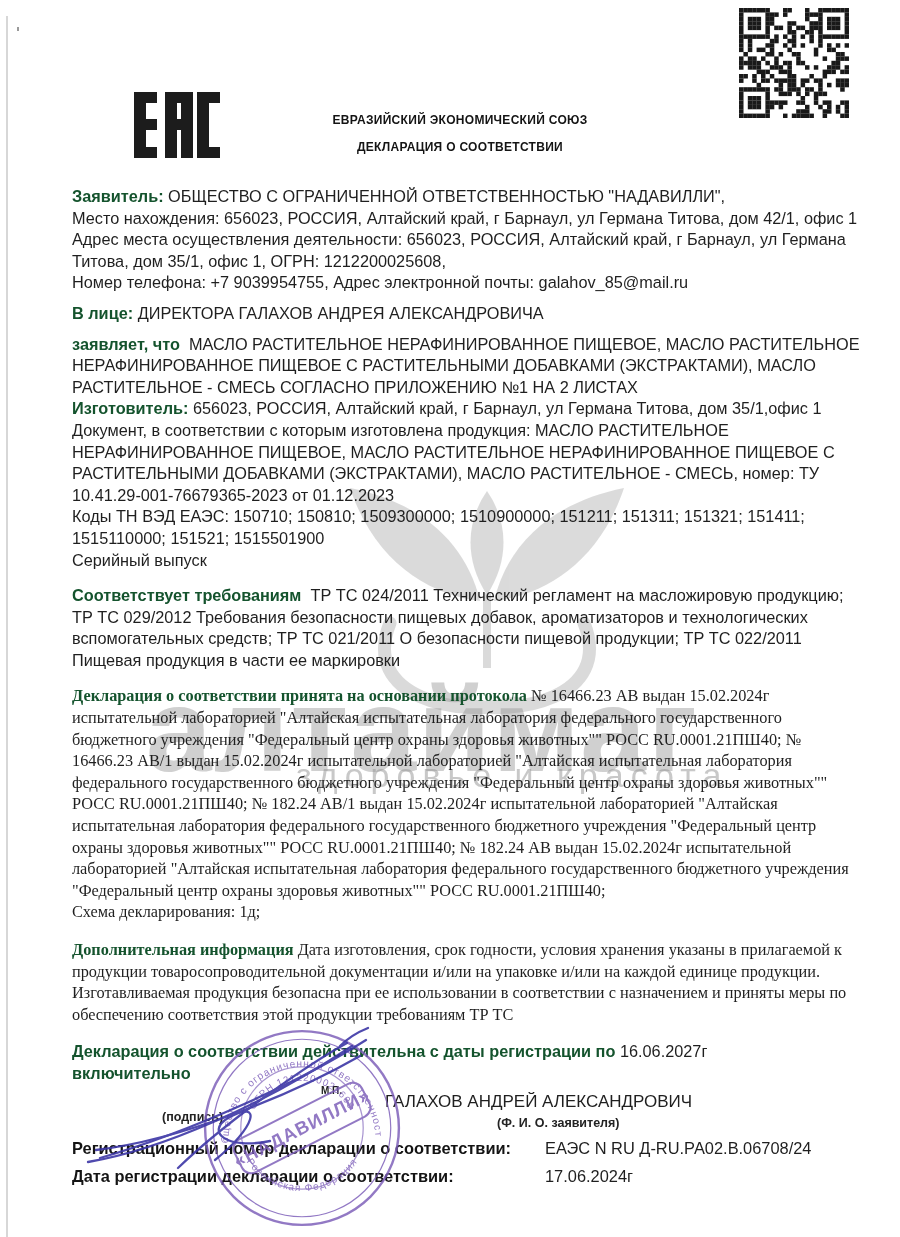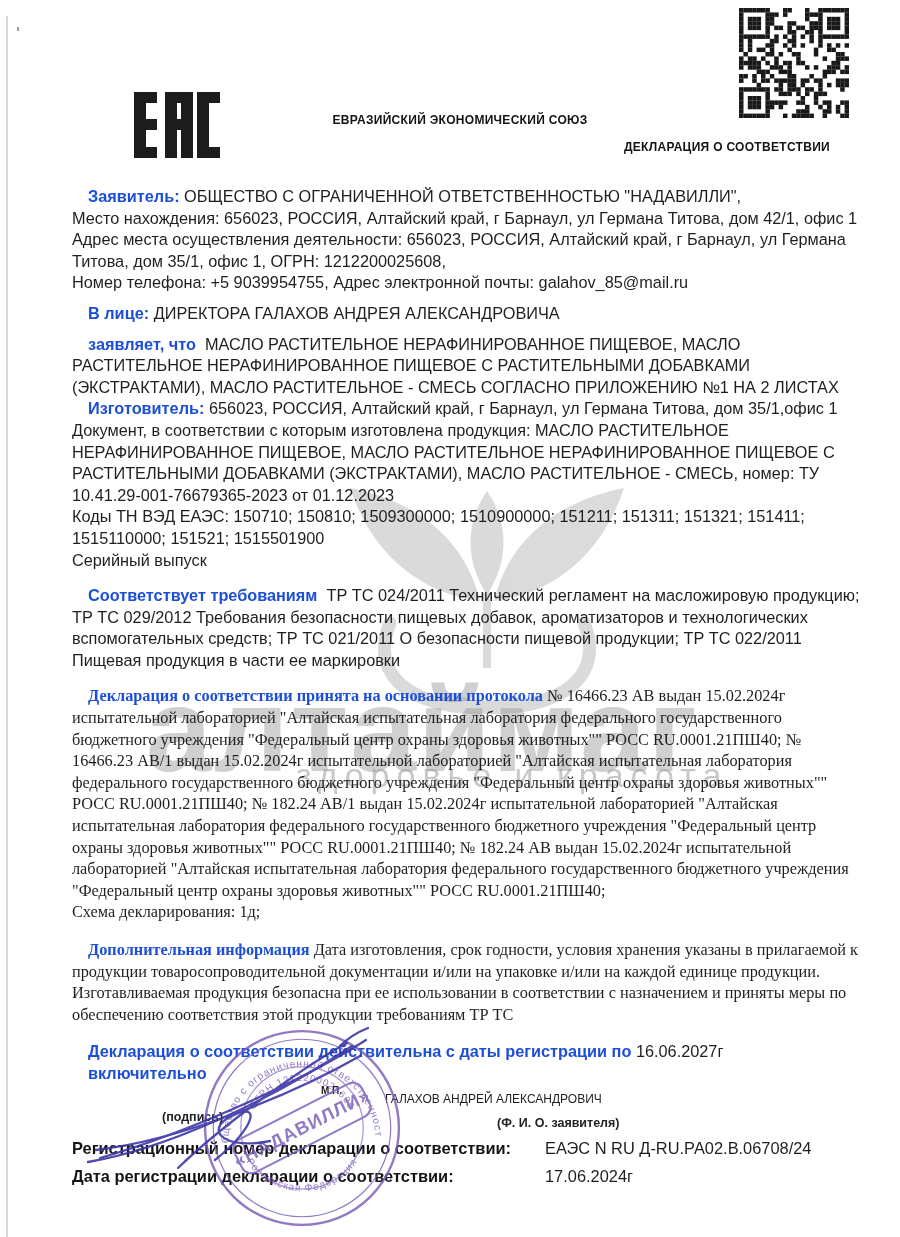"ДЕКЛАРАЦИЯ О СООТВЕТСТВИИ" .title + .title { text-align: right -> none }
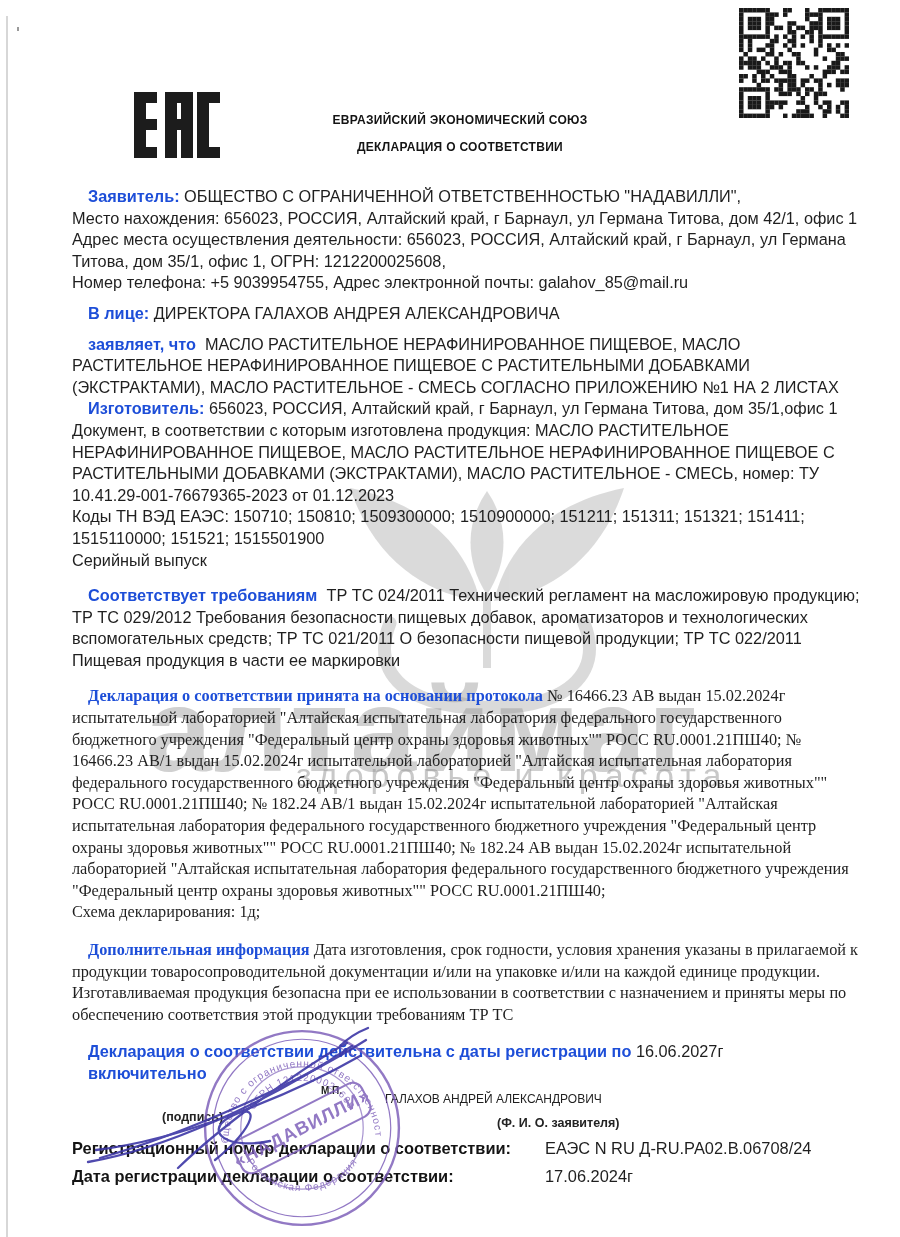"Заявитель:" b { color: #1d4ed8 -> #14532d; margin-left: 16px -> none }
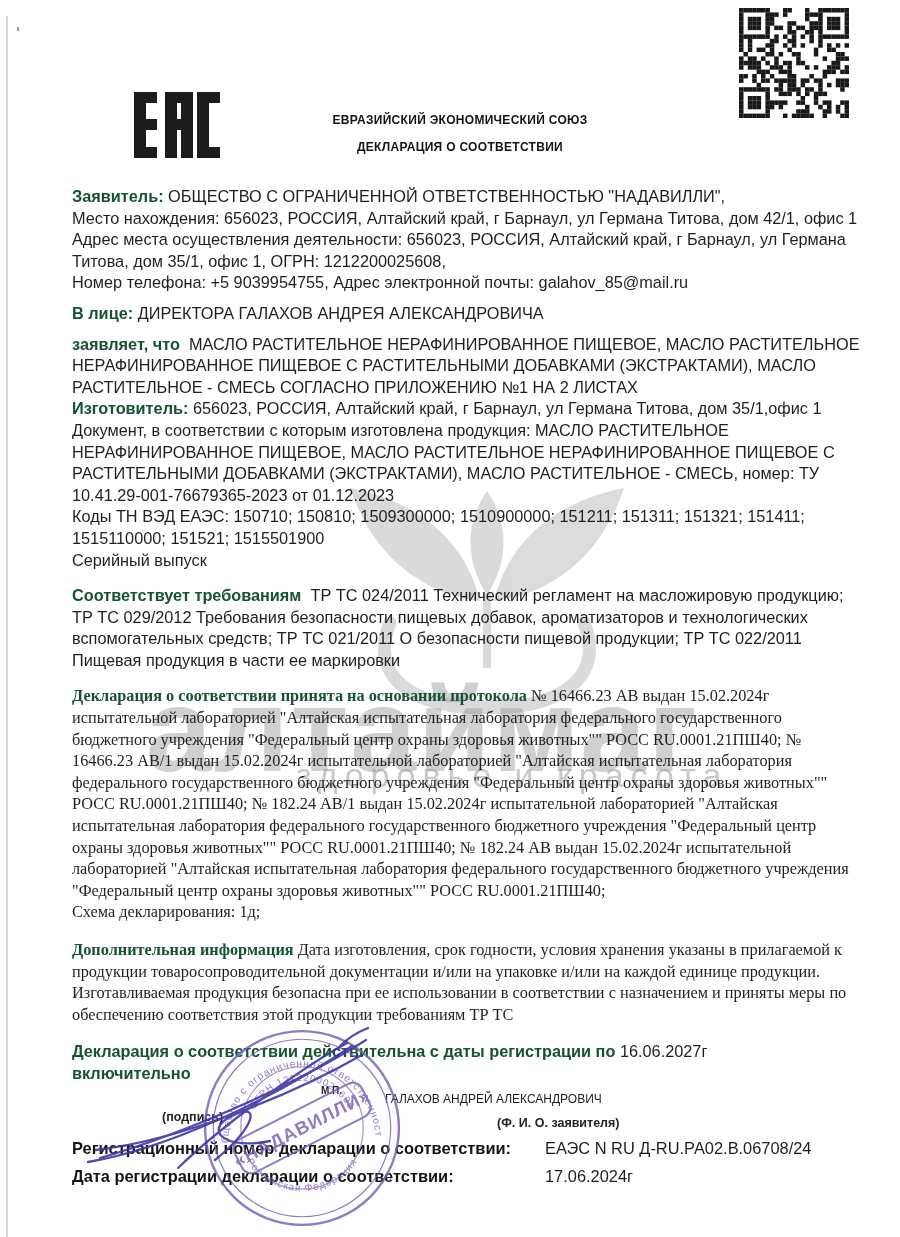"Номер телефона: +5 9039954755, Адрес" div { text: +5 -> +7 }
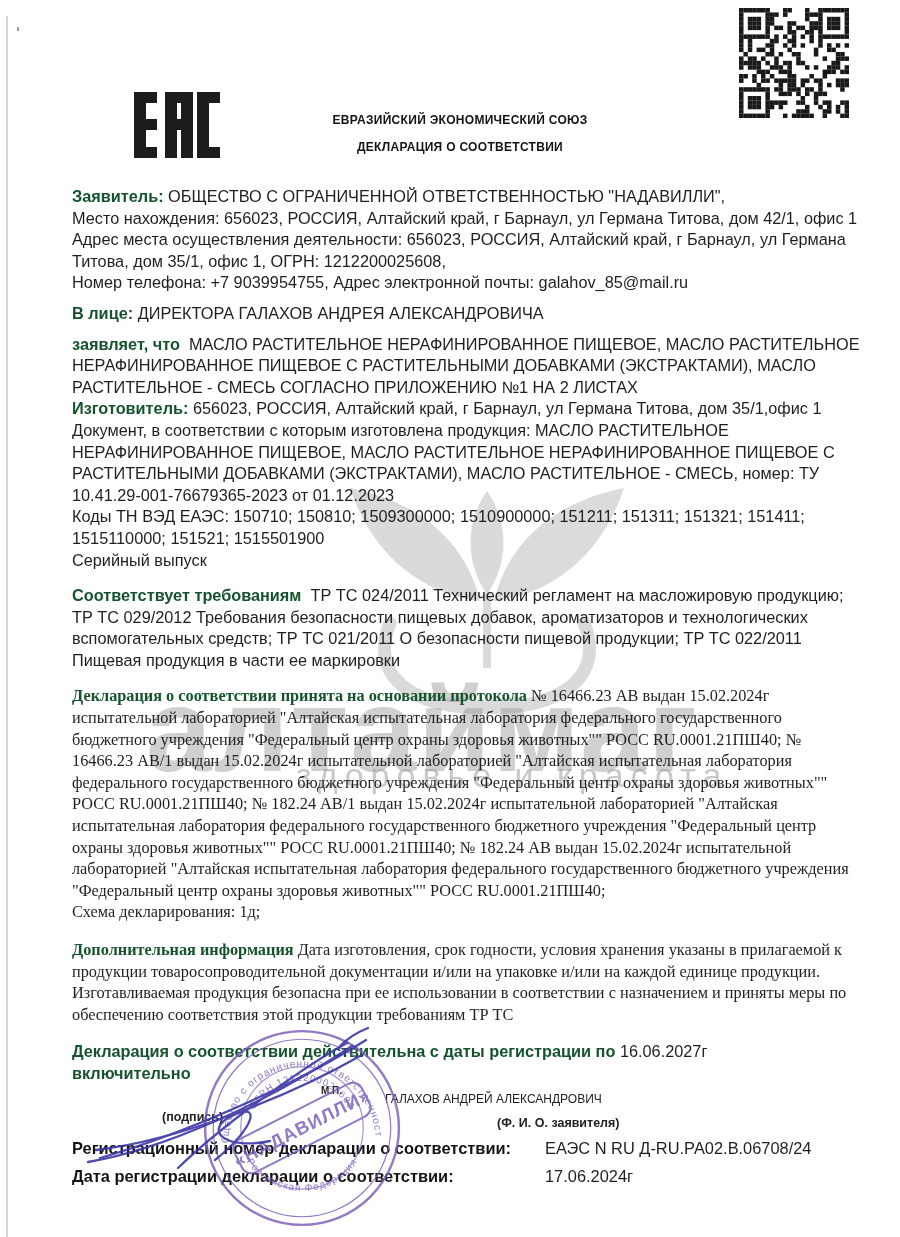"ГАЛАХОВ АНДРЕЙ АЛЕКСАНДРОВИЧ" .fio { font-size: 12px -> 17px }
